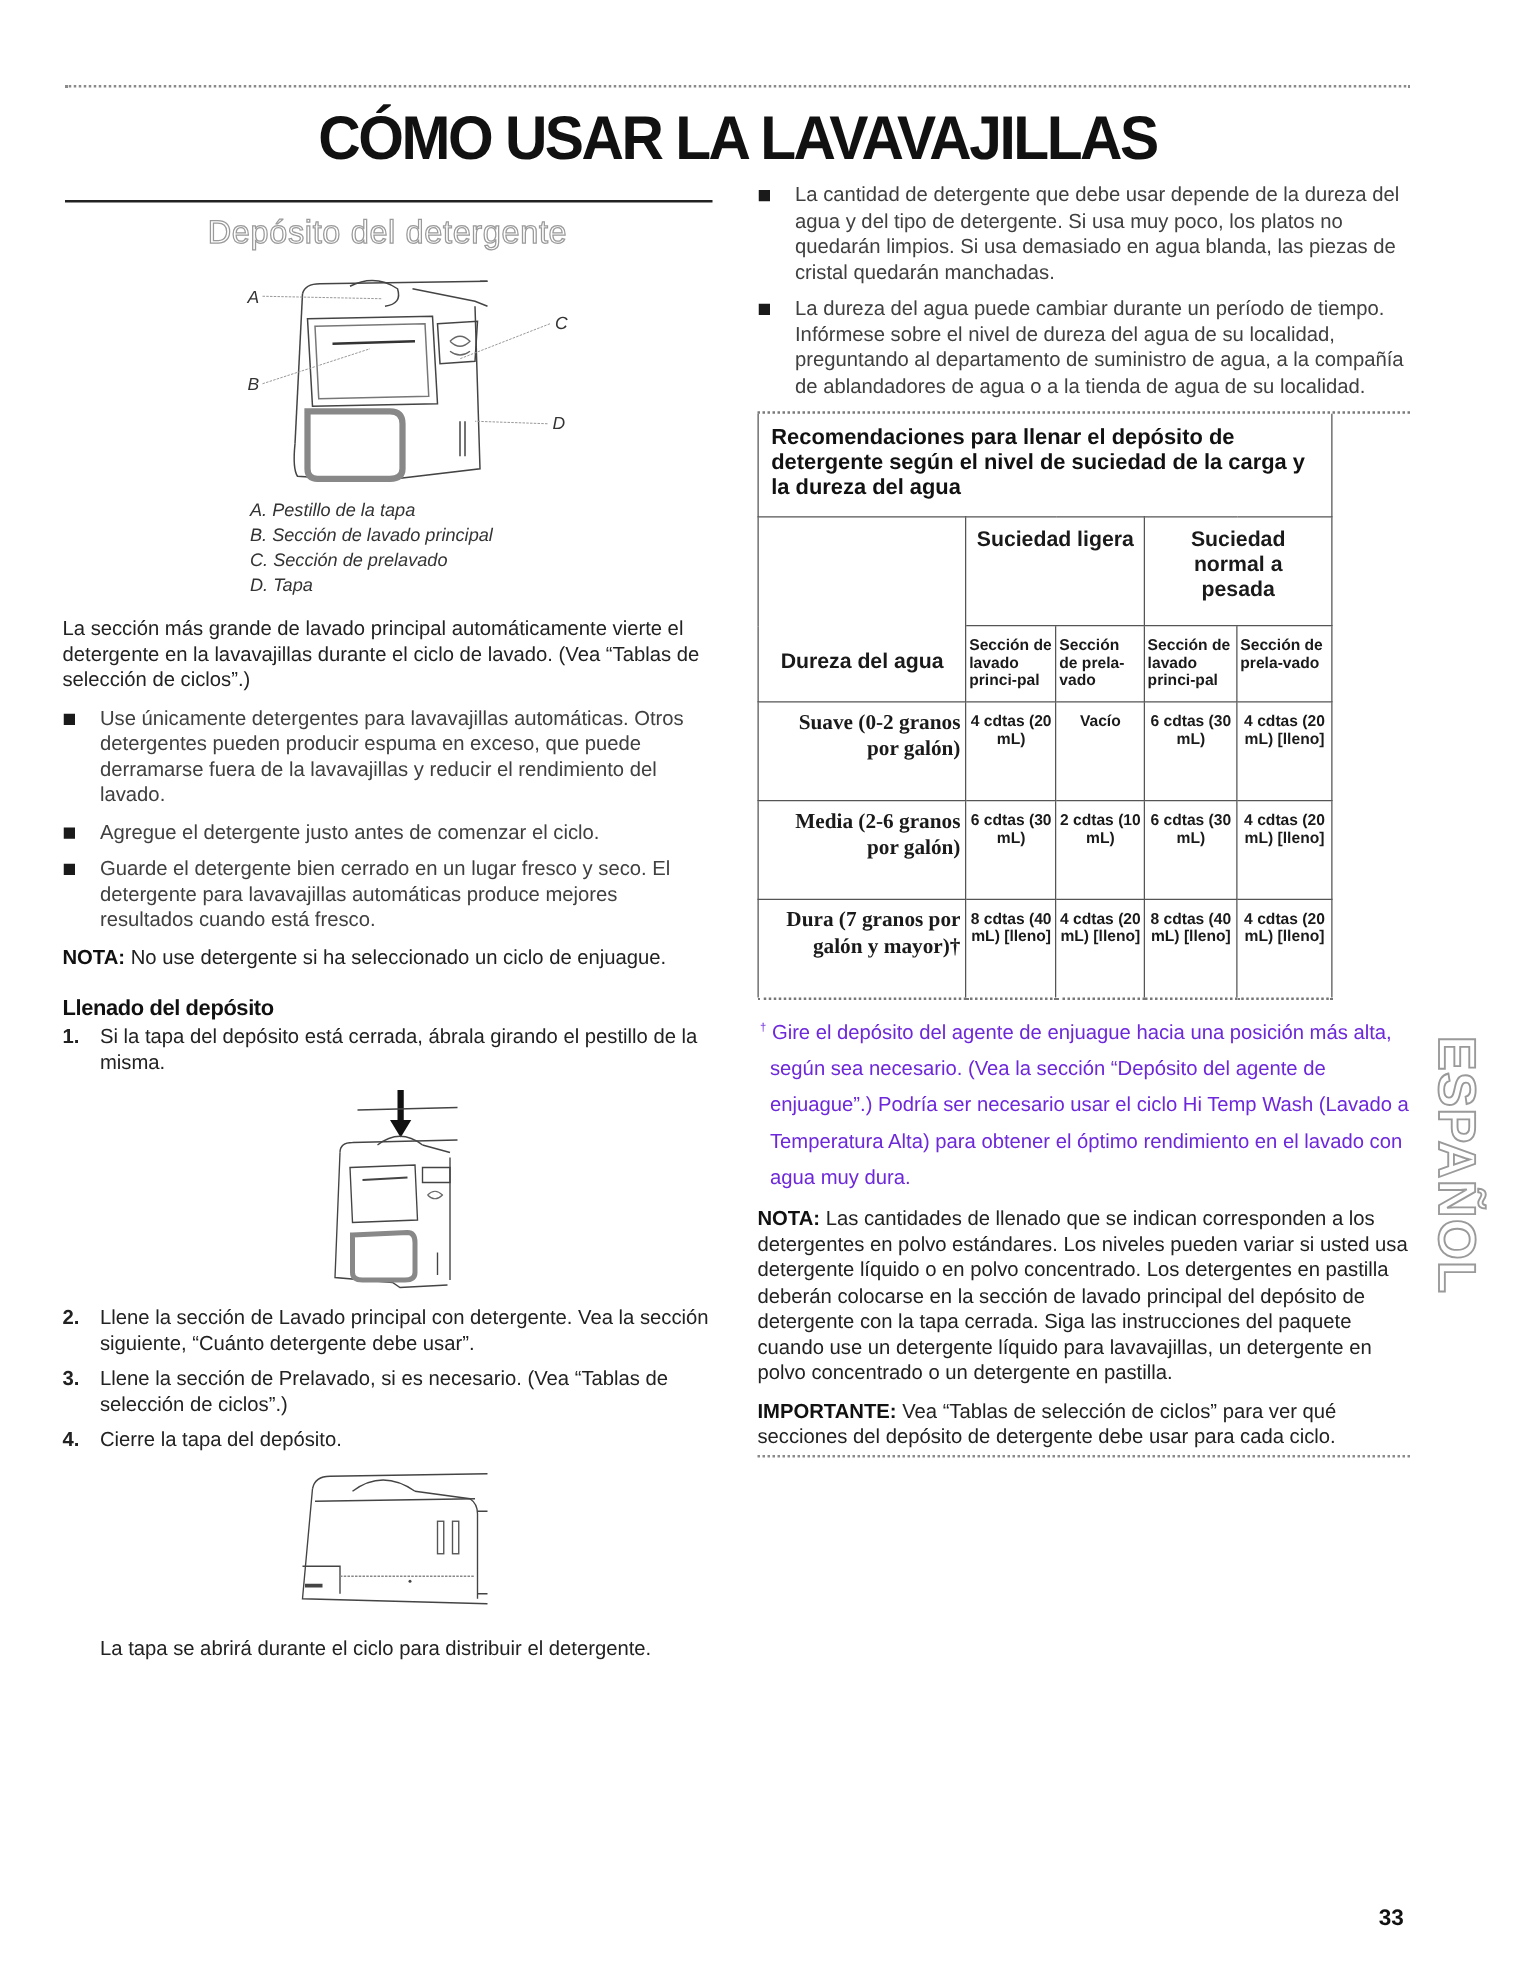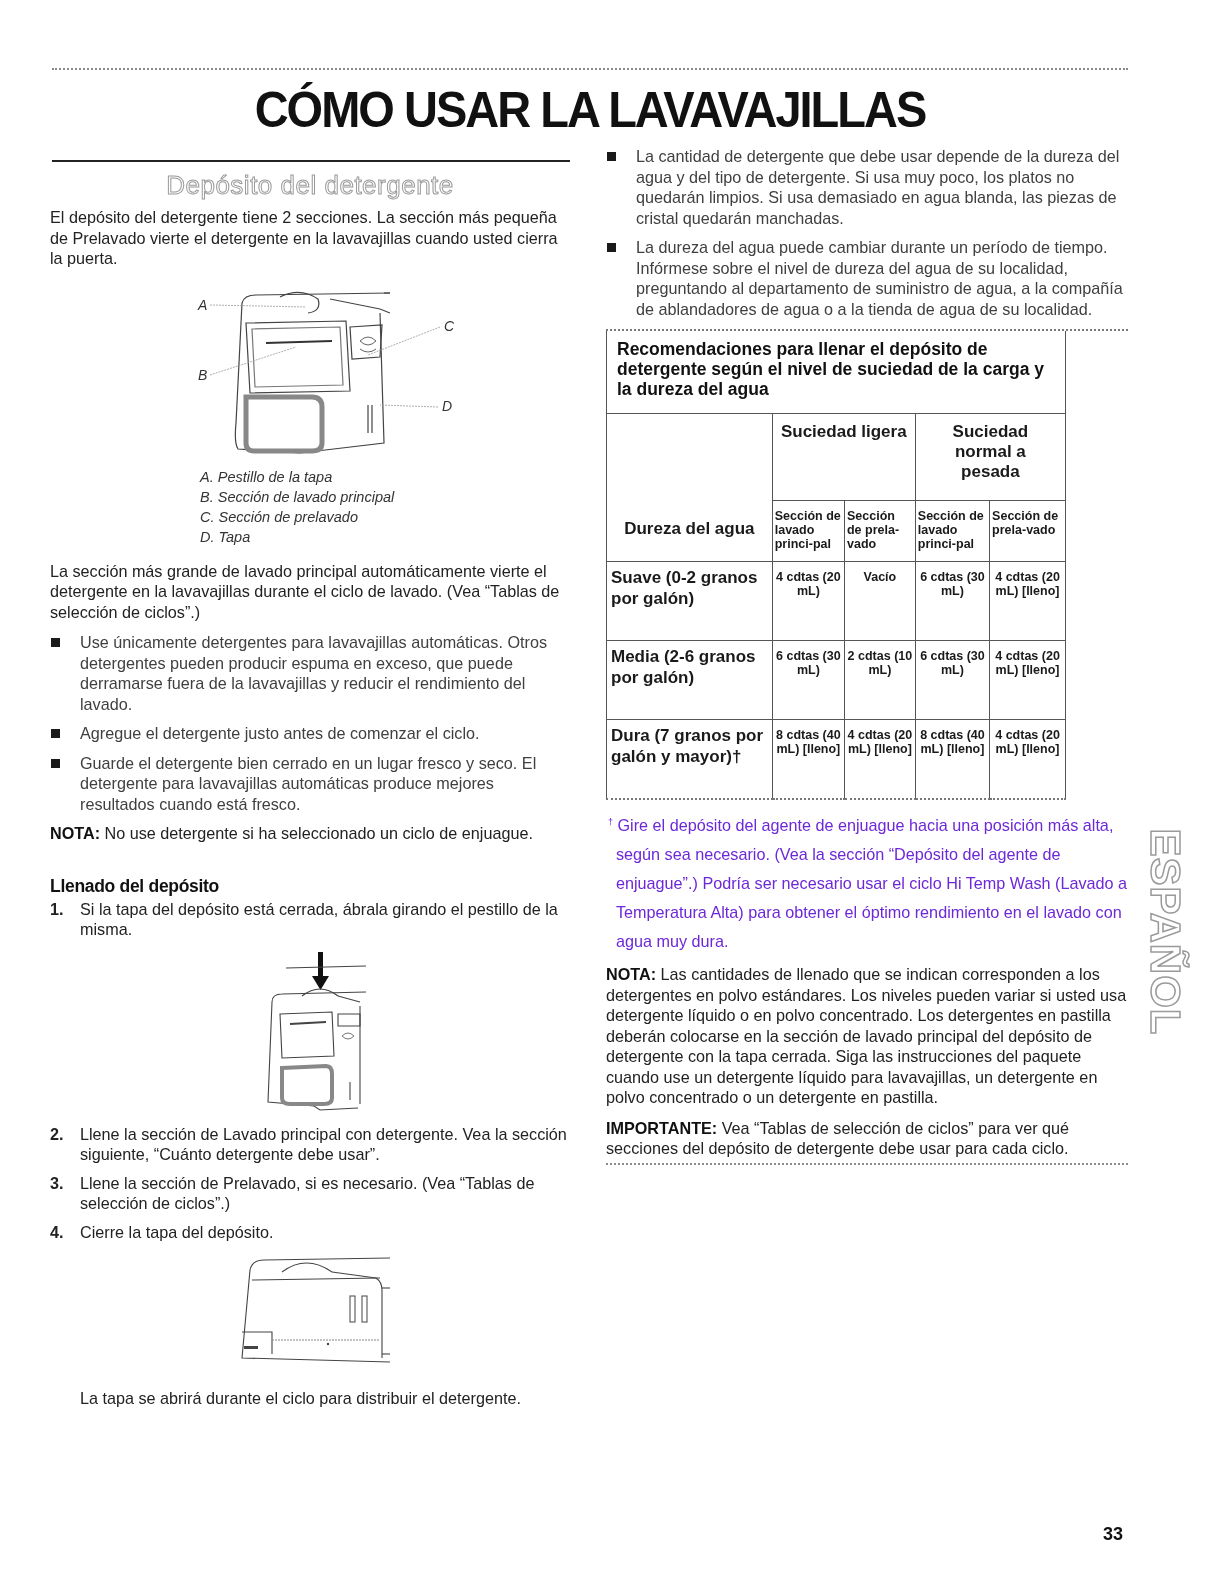"El depósito del detergente tiene" p.para { html: <p>El depósito del detergente tiene 2 secciones. La sección más pequeña de Prelavado vierte el detergente en la lavavajillas cuando usted cierra la puerta.</p> -> none }
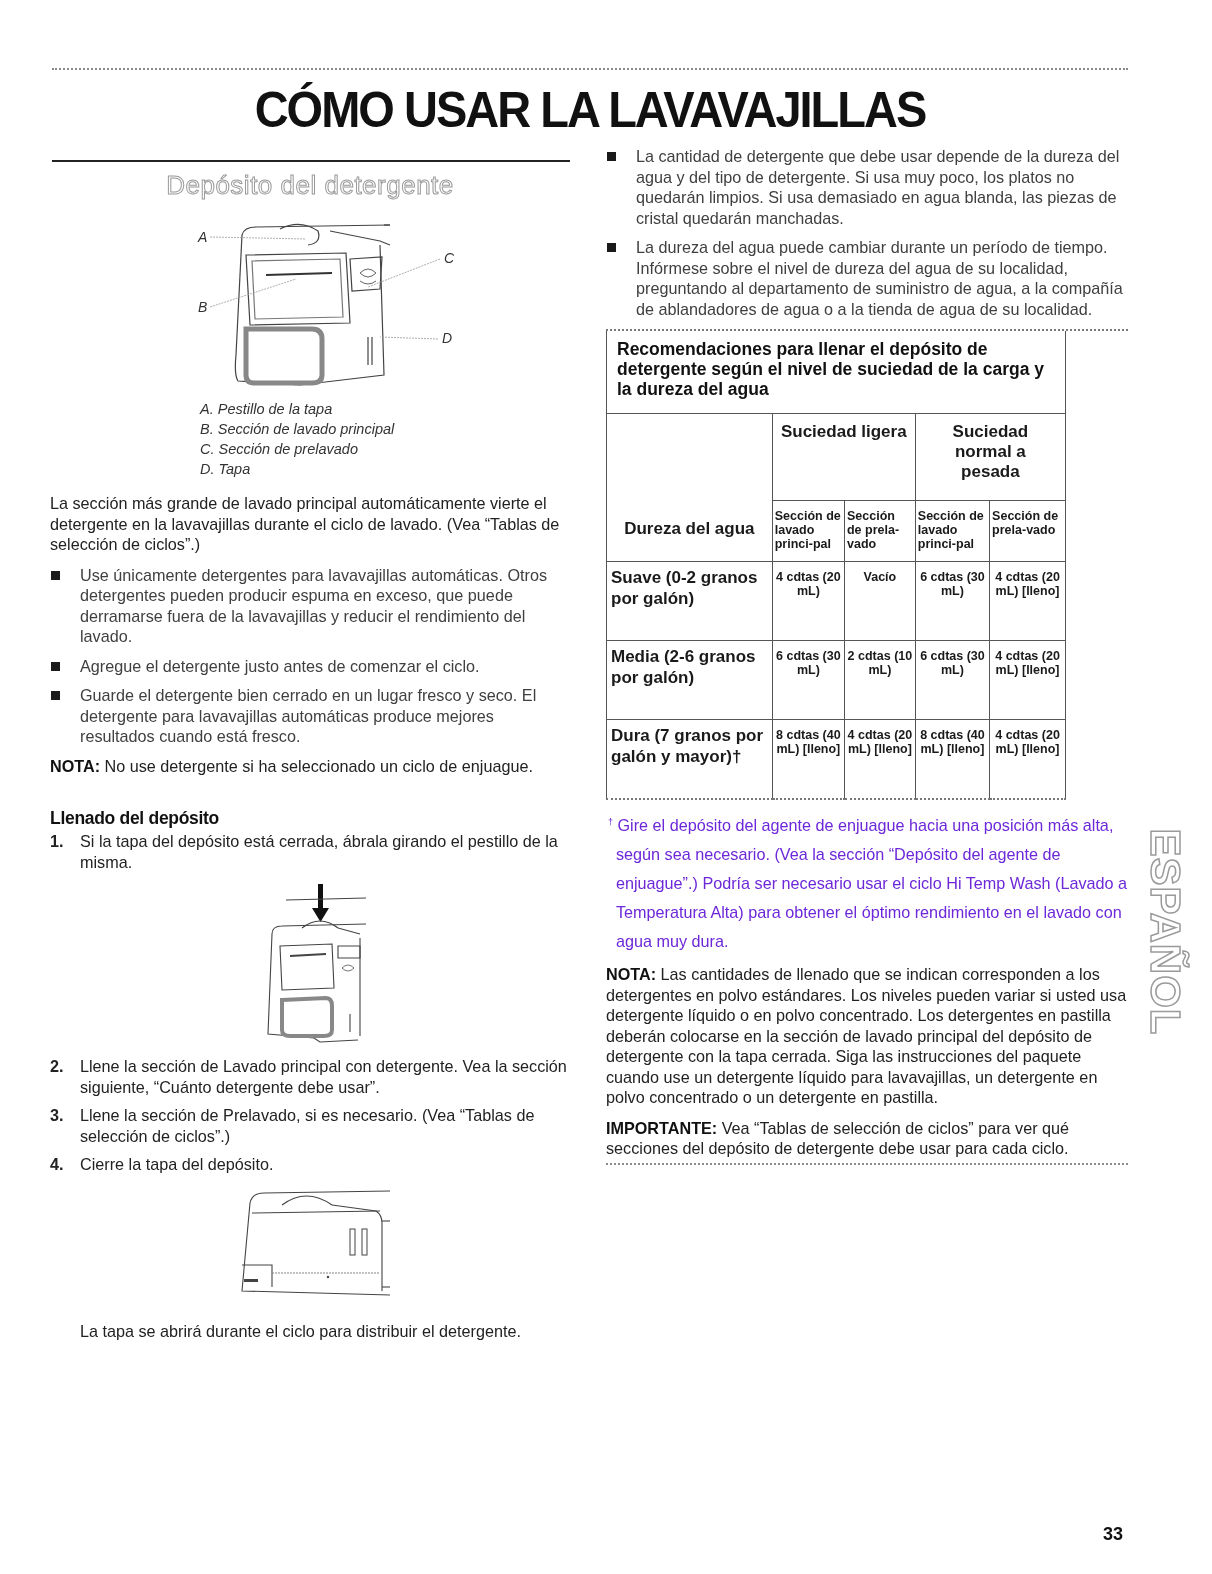"Suave (0-2 granos por galón)" .rec .hard { font-family: none -> Liberation Serif, serif; padding: 6px 4px 10px 4px -> 6px 4px 10px 14px; text-align: left -> right }
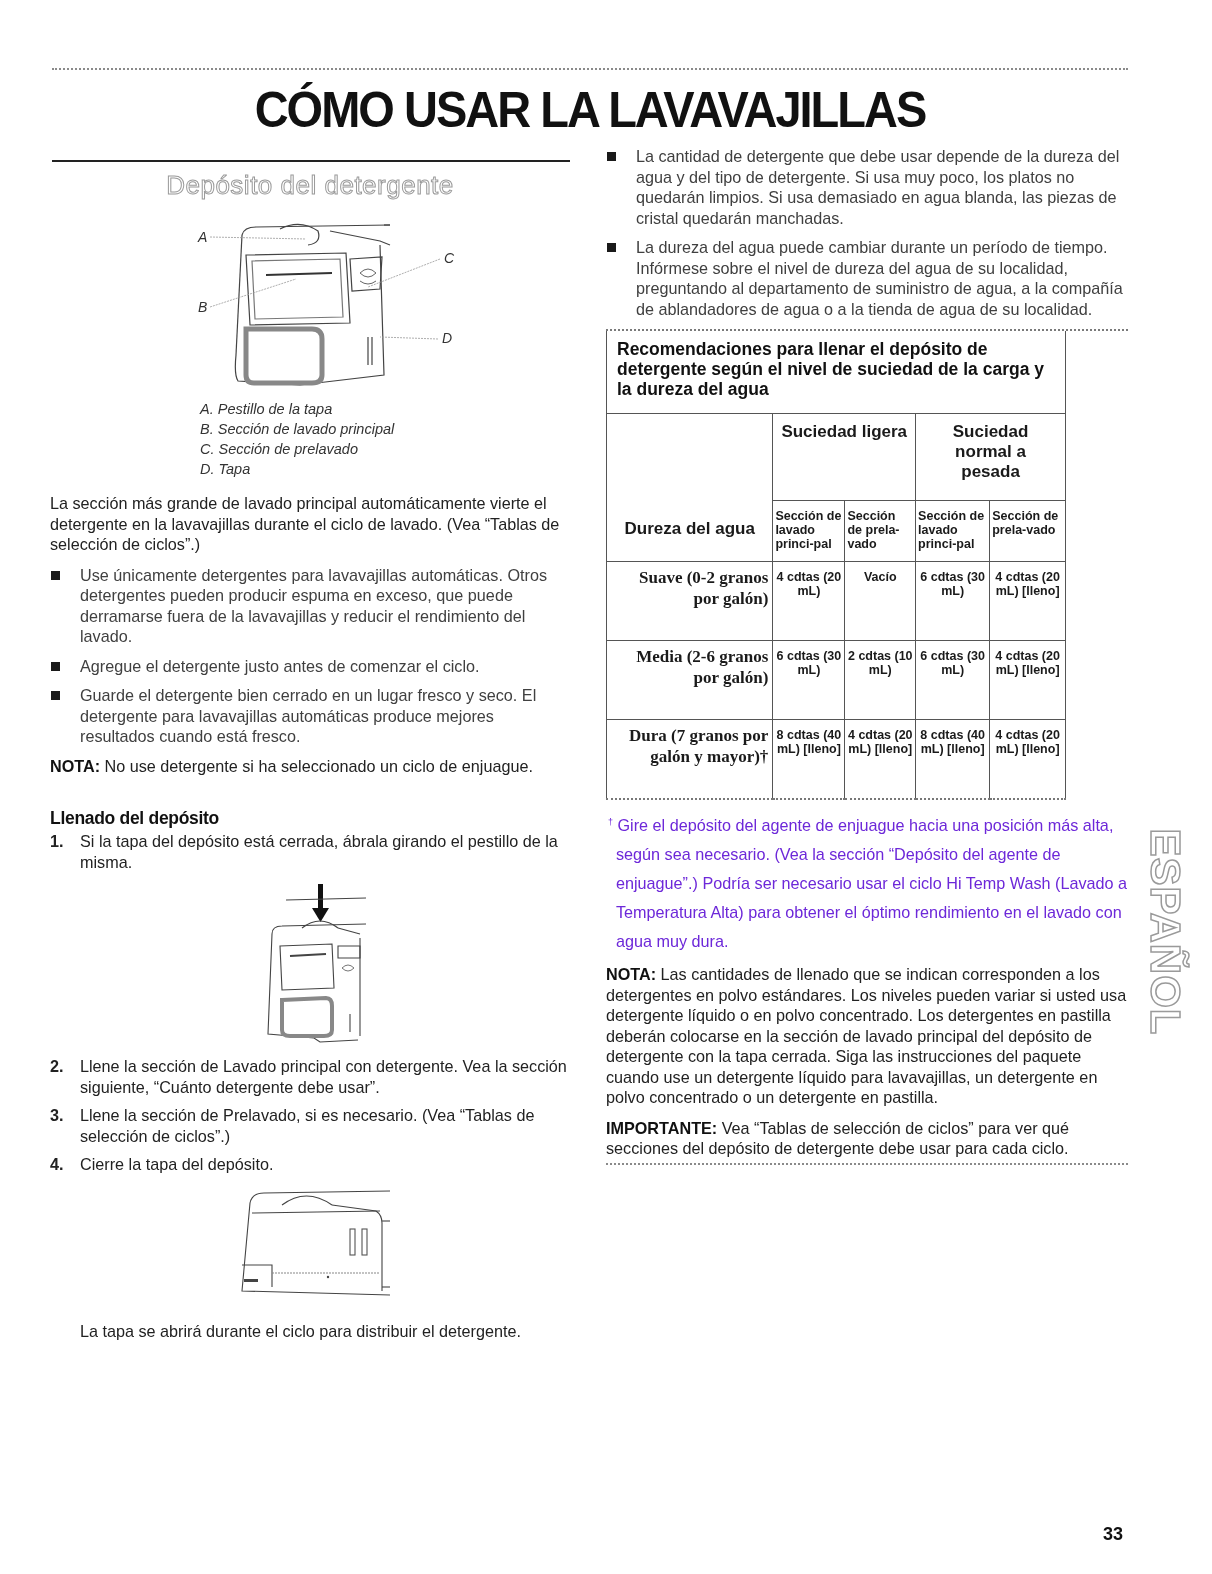"NOTA: No use detergente si" p.para { margin-bottom: 32px -> 20px }
